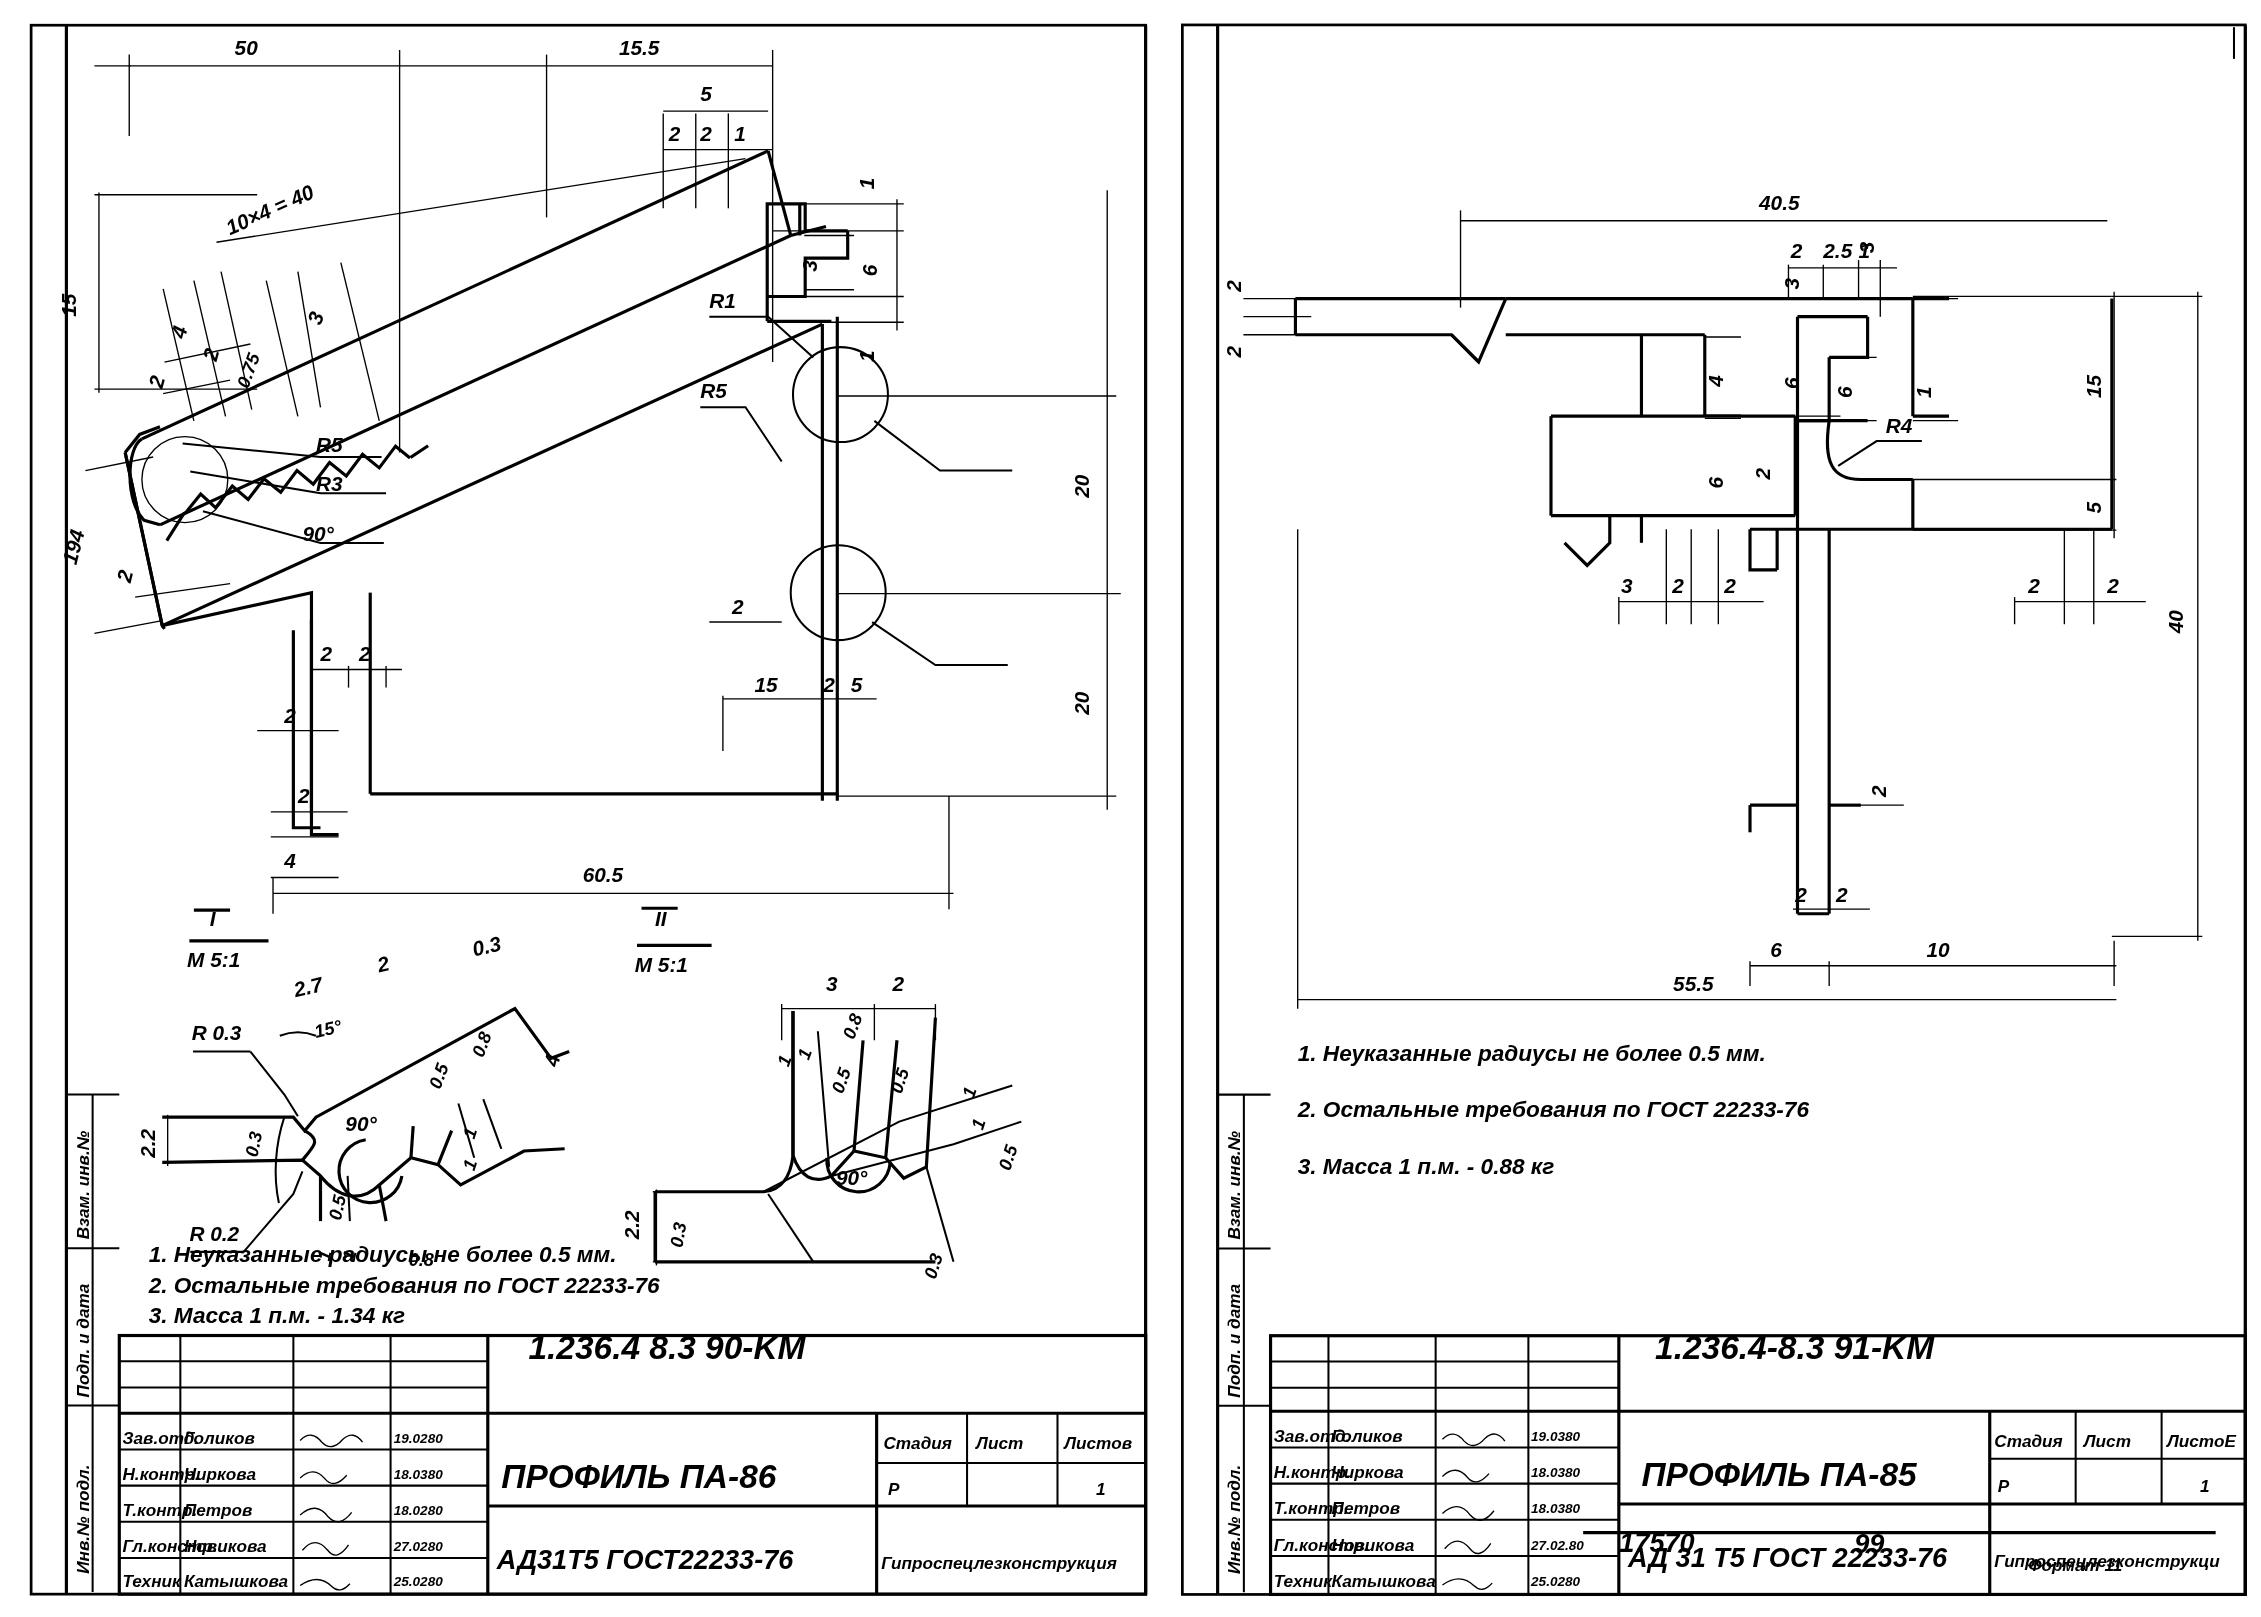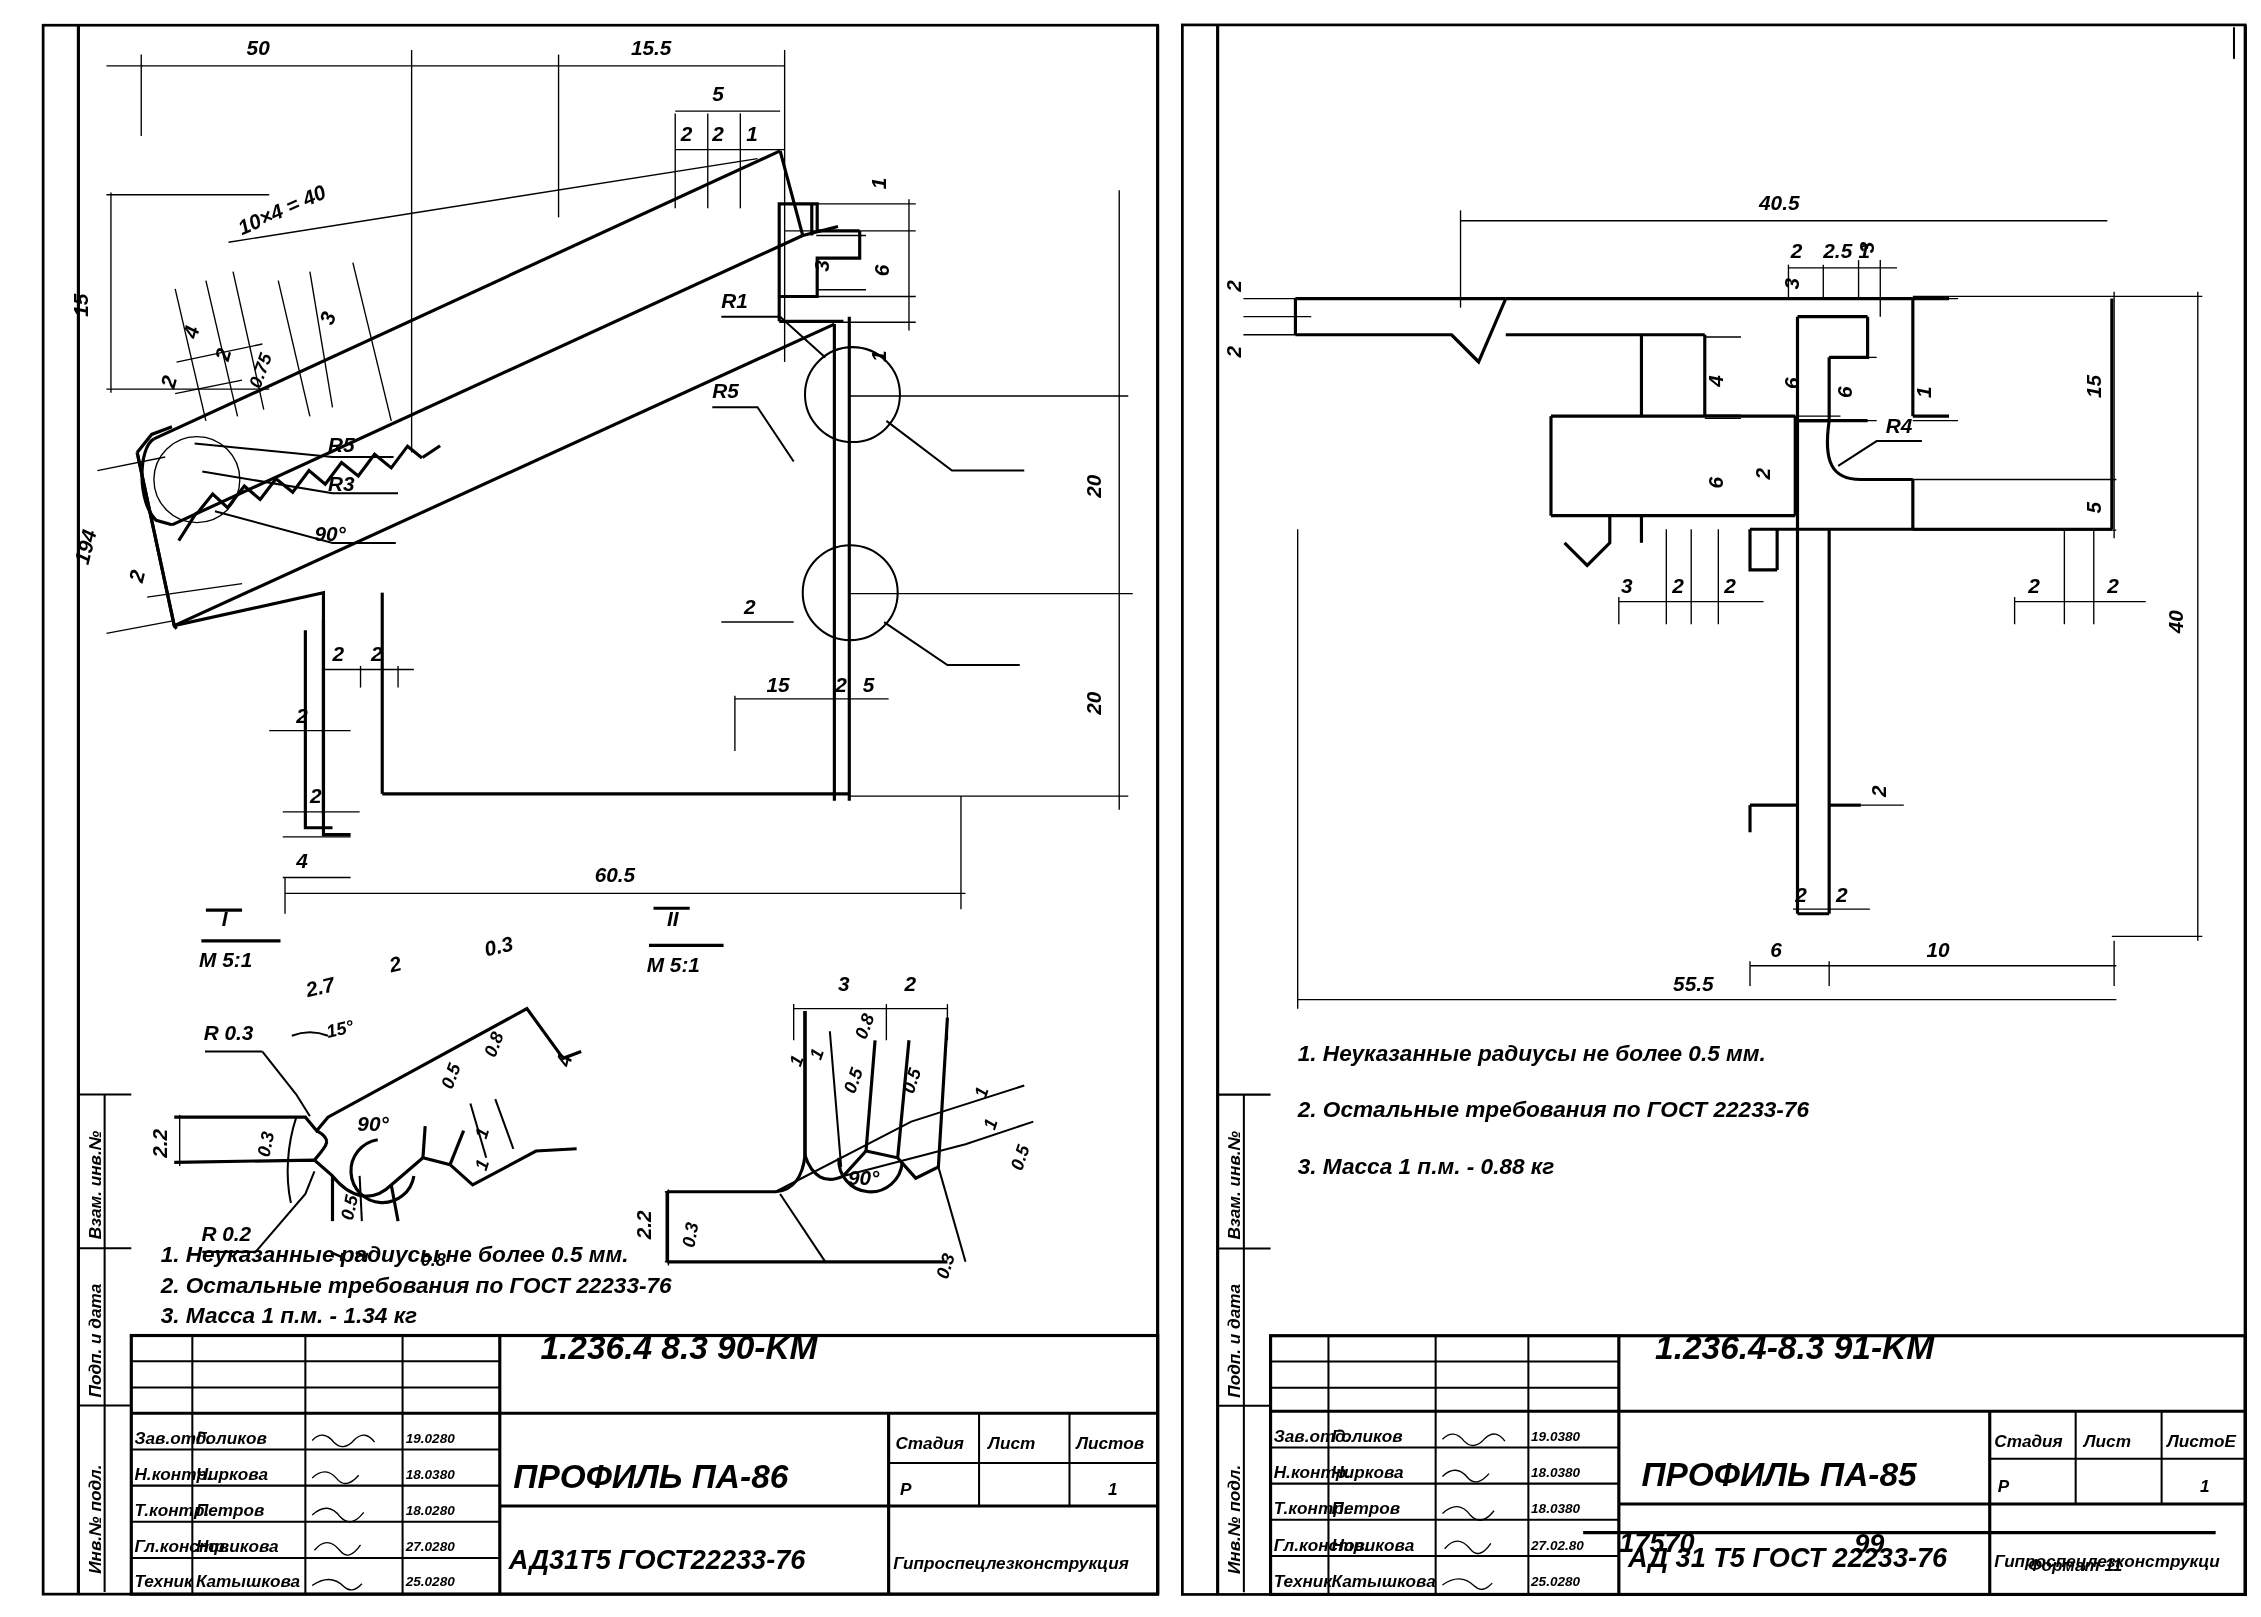"50" #panel-left { left: 16px -> 4px }
